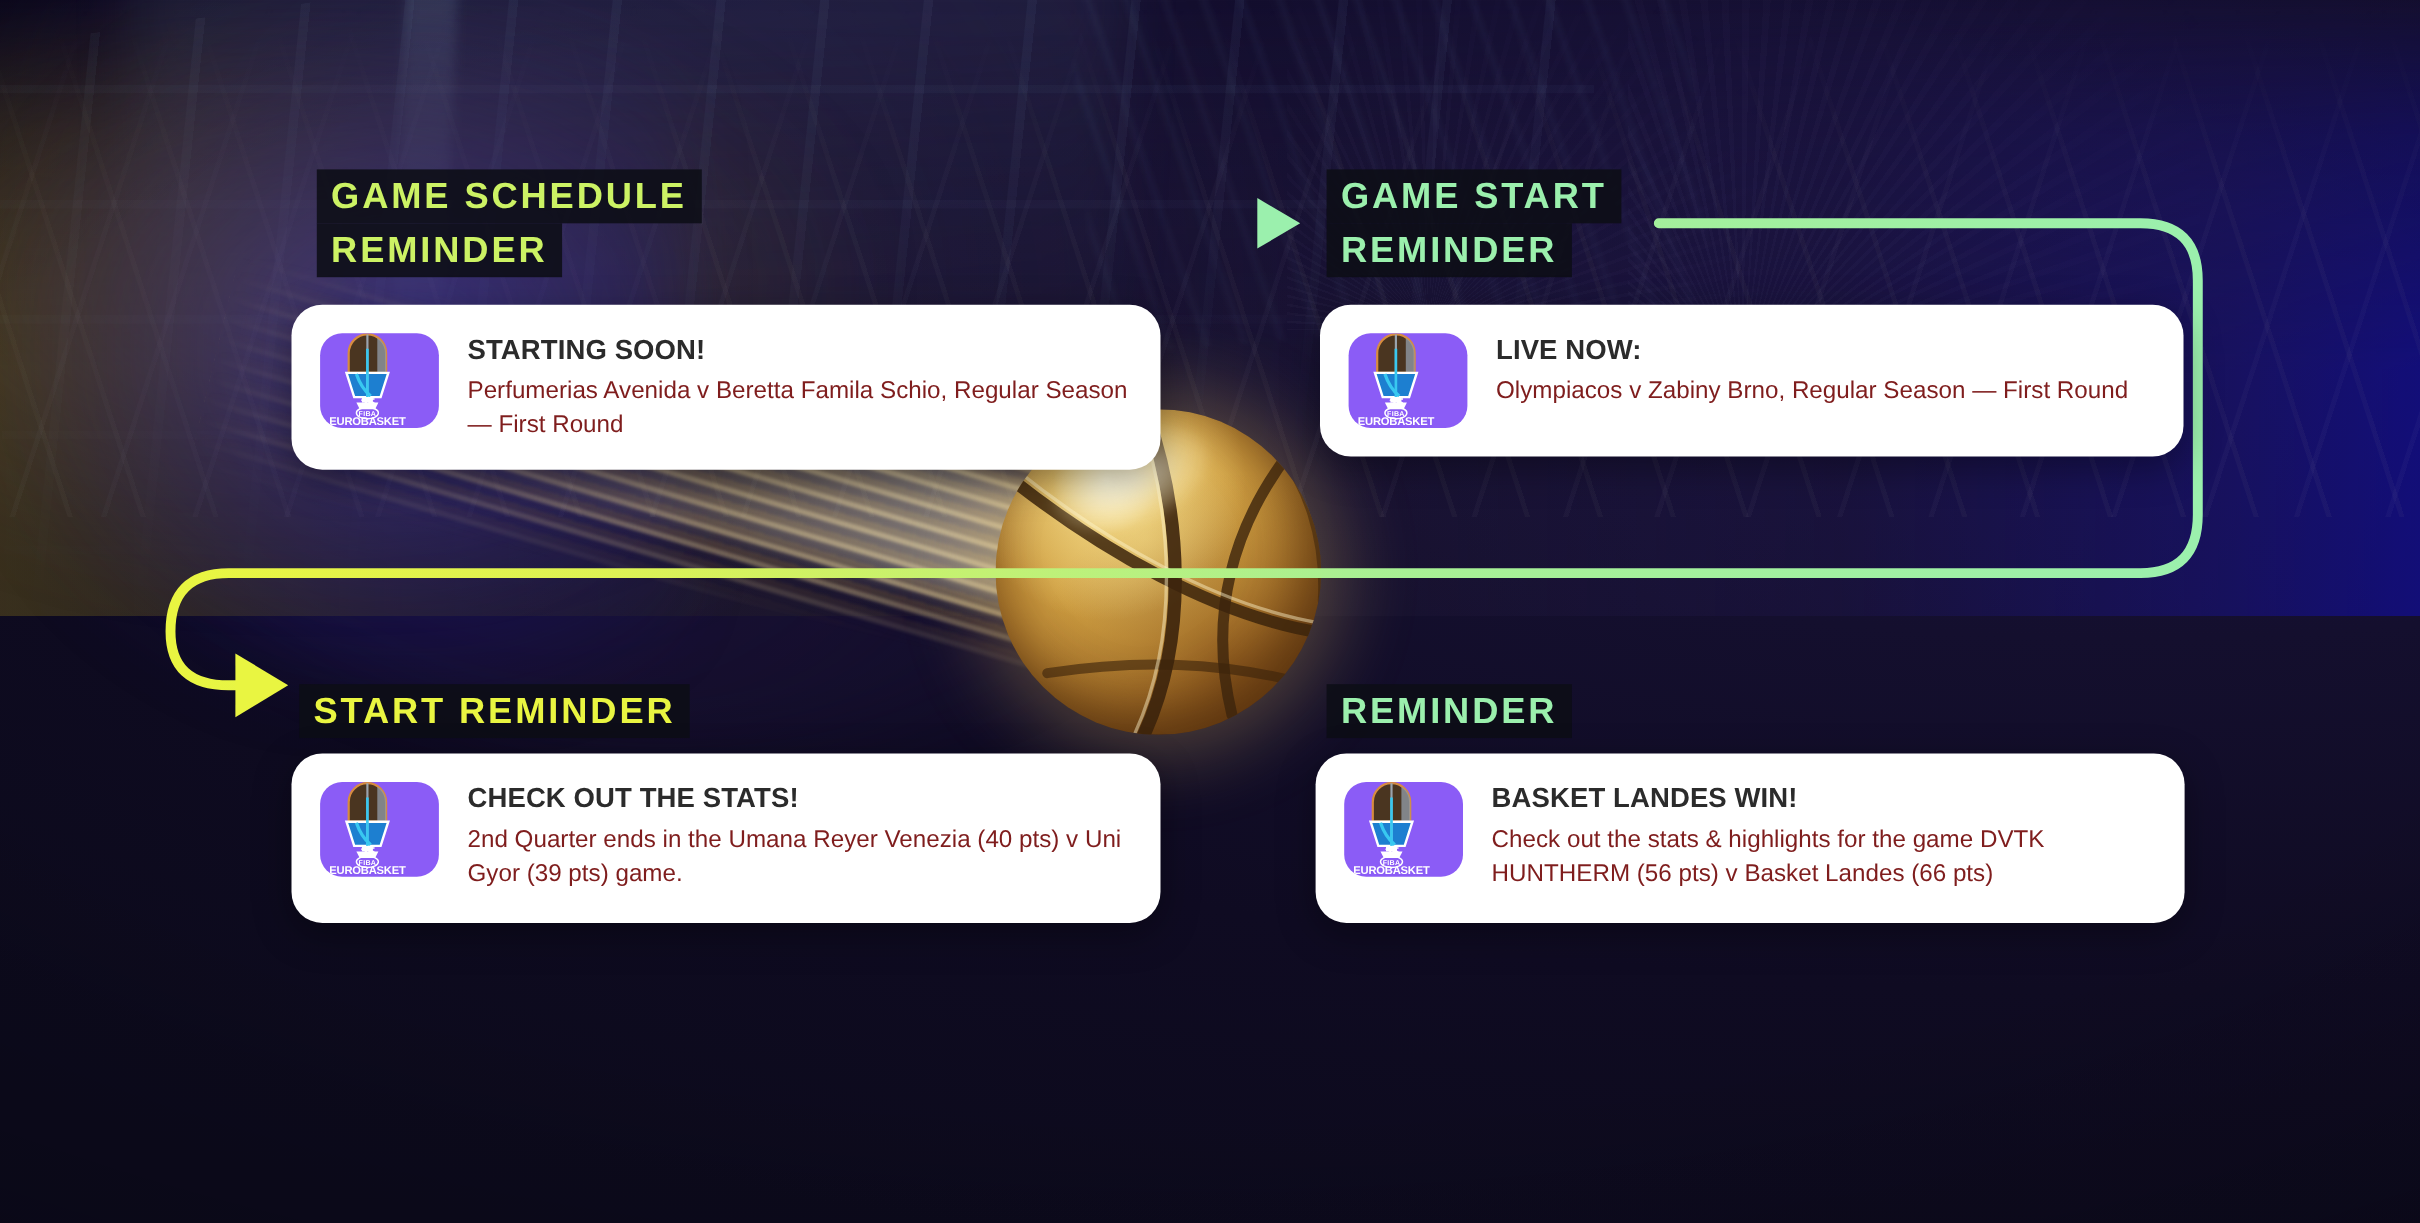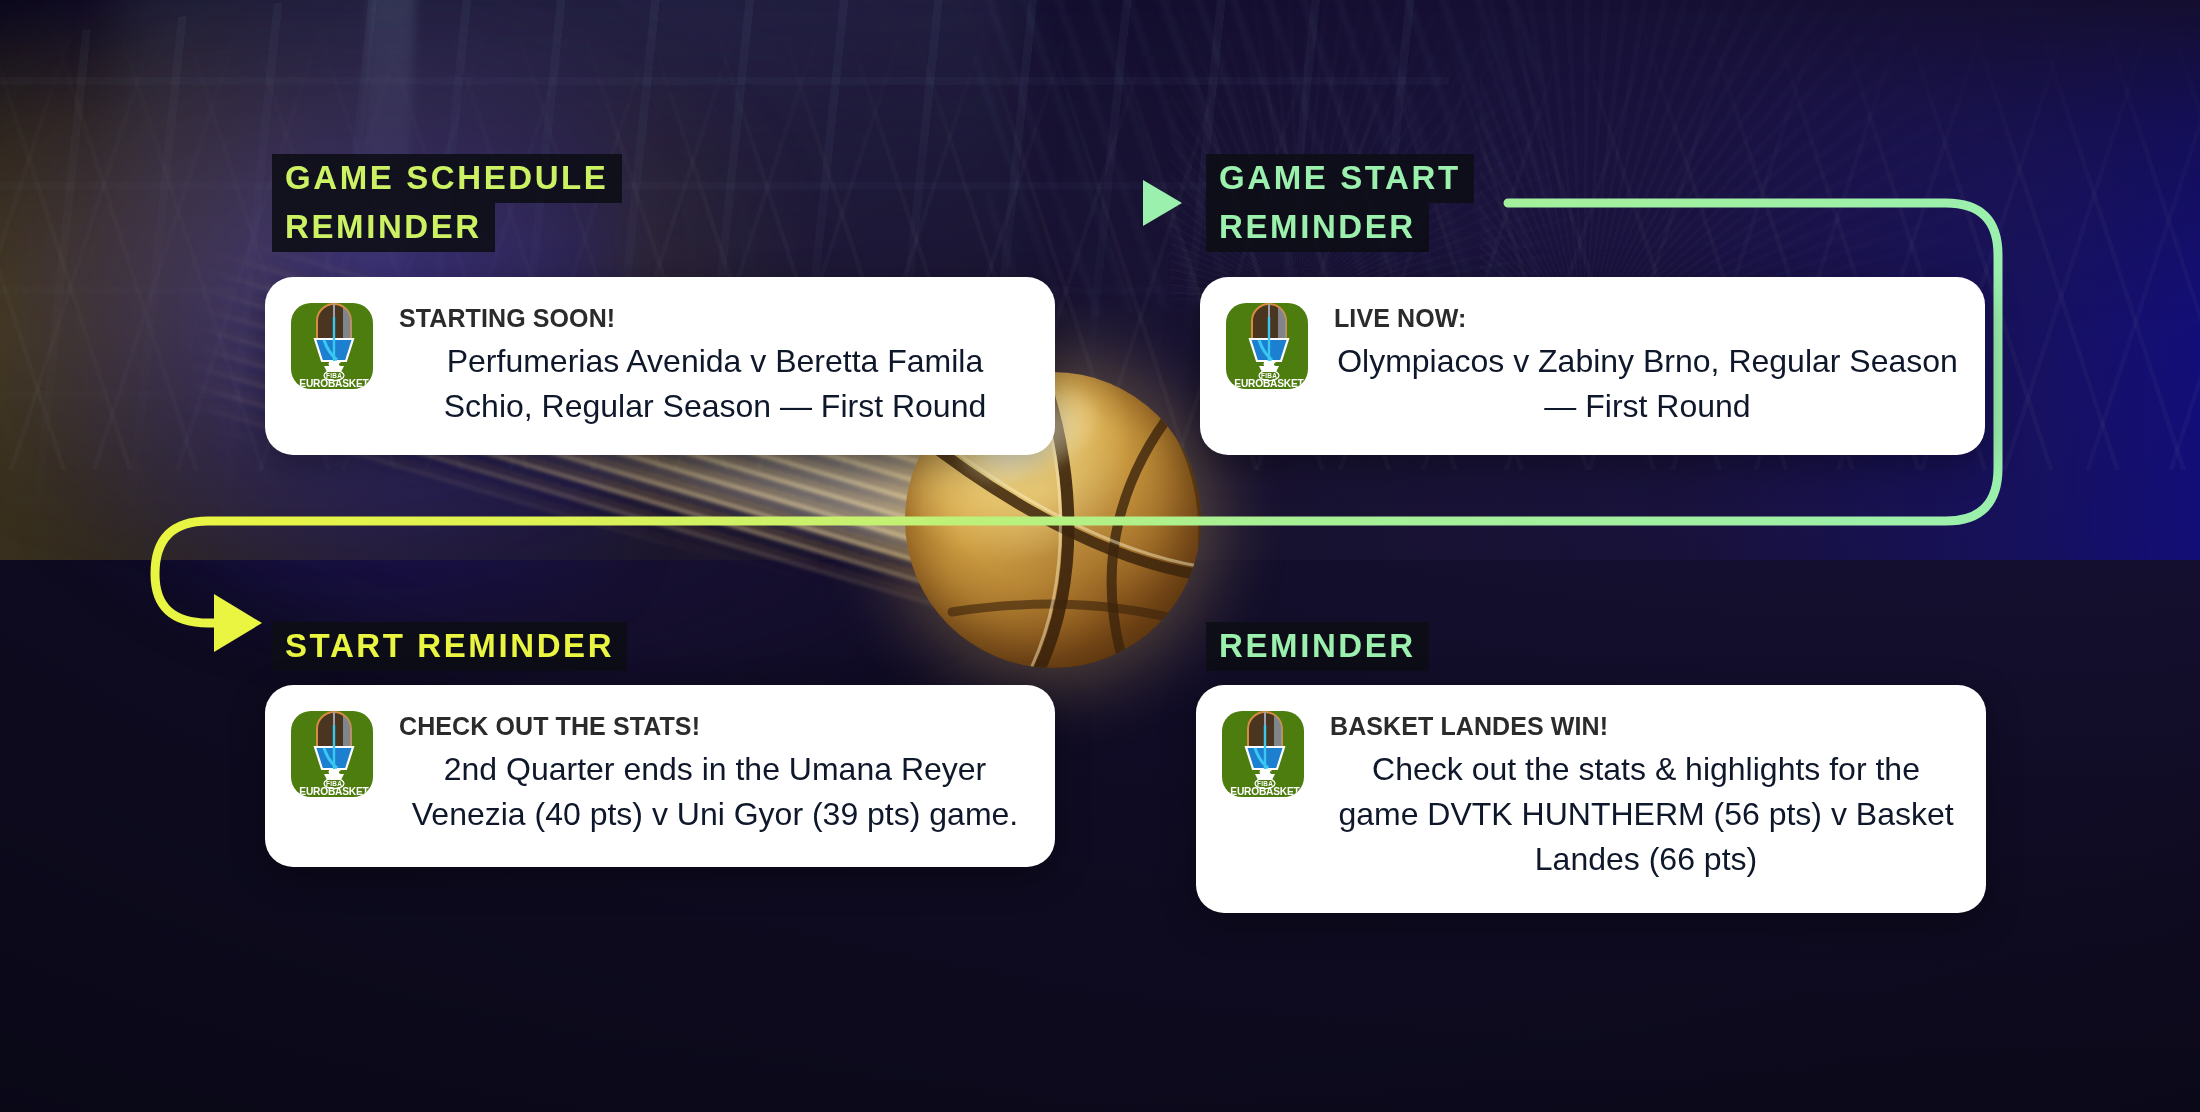"GAME SCHEDULE" #label-1 { left: 272px -> 288px }
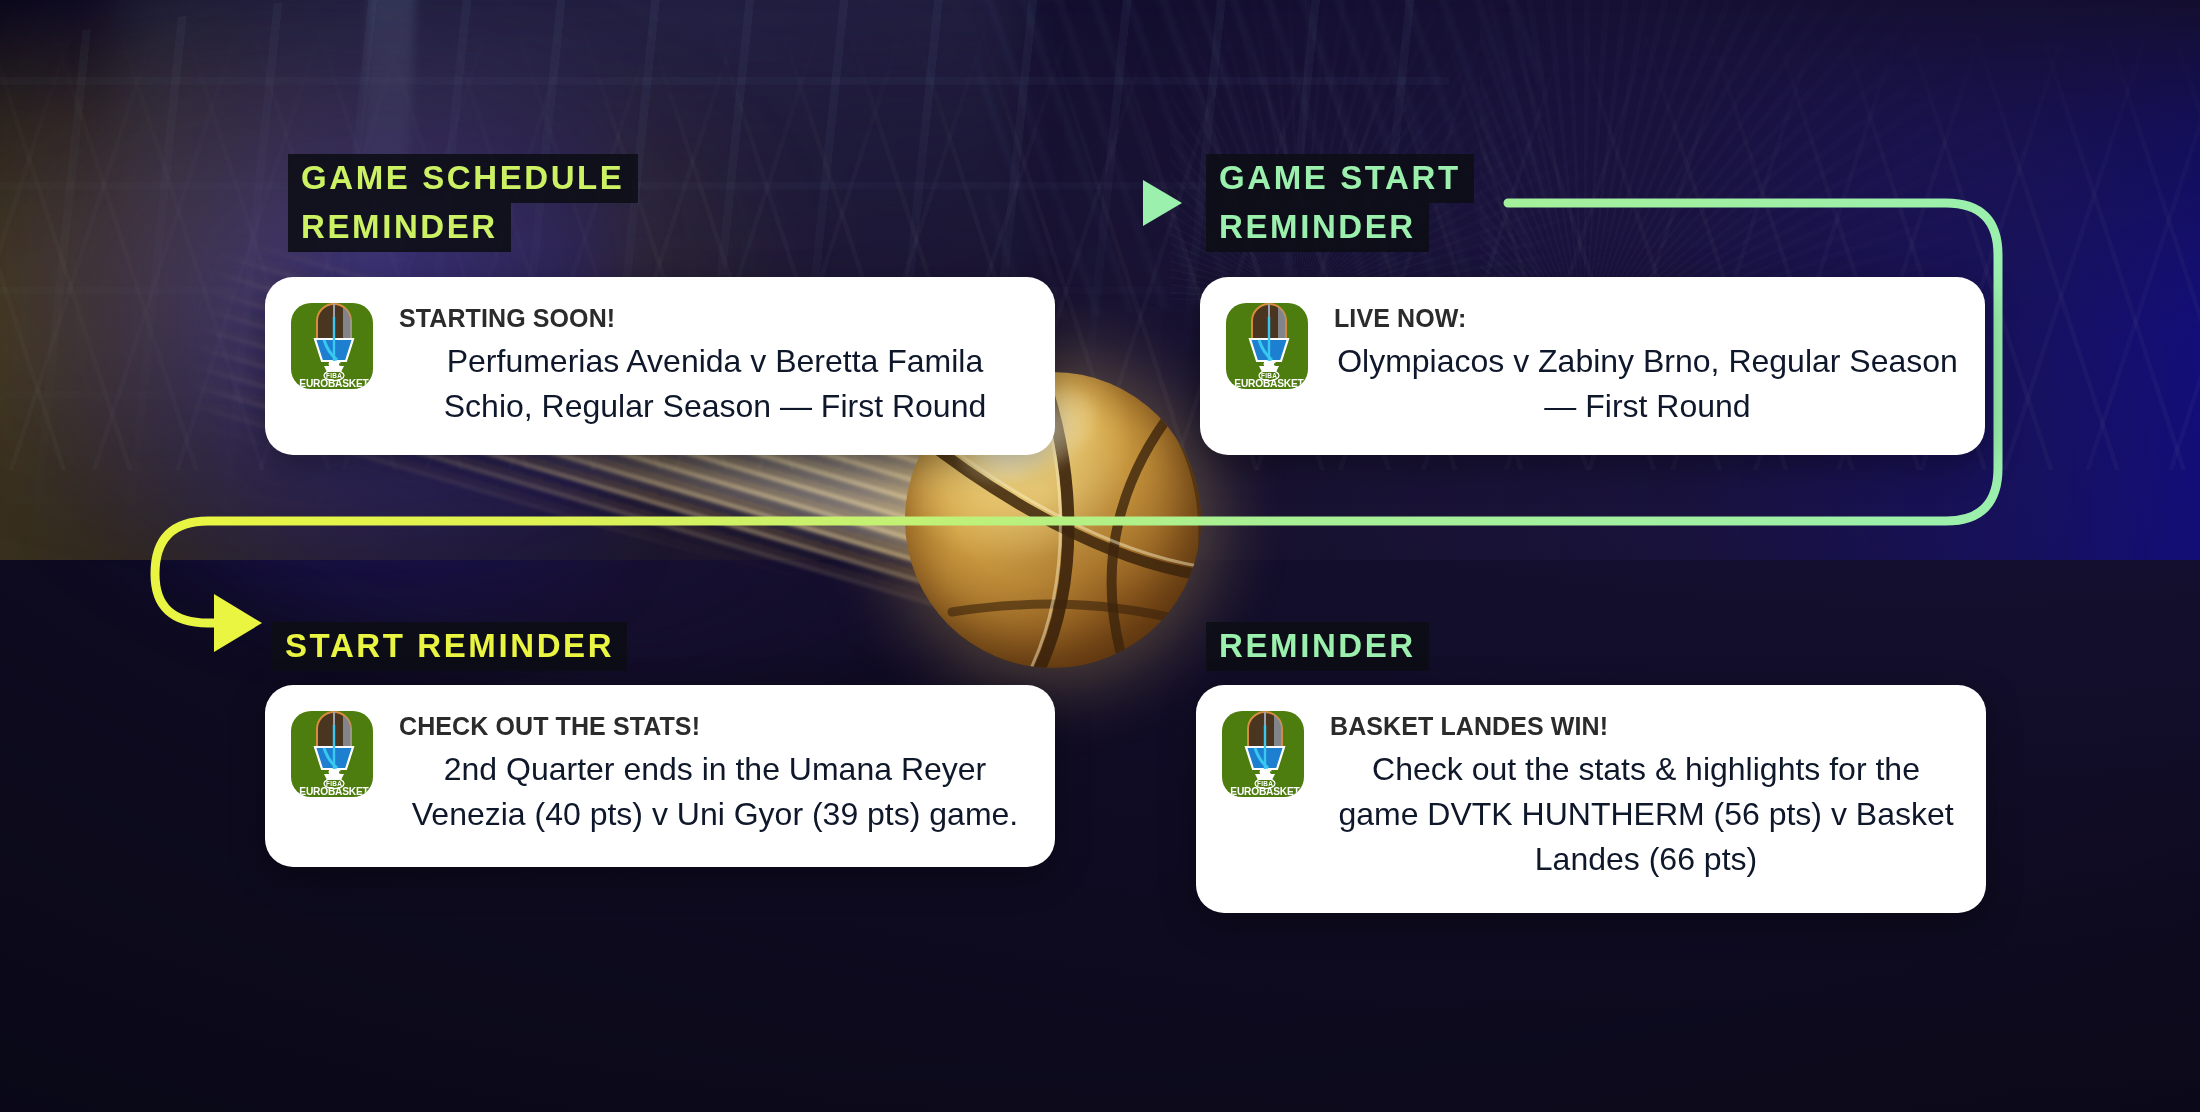"25" .card-icon { background: #4d7c0f -> #8b5cf6; width: 82px -> 108px }
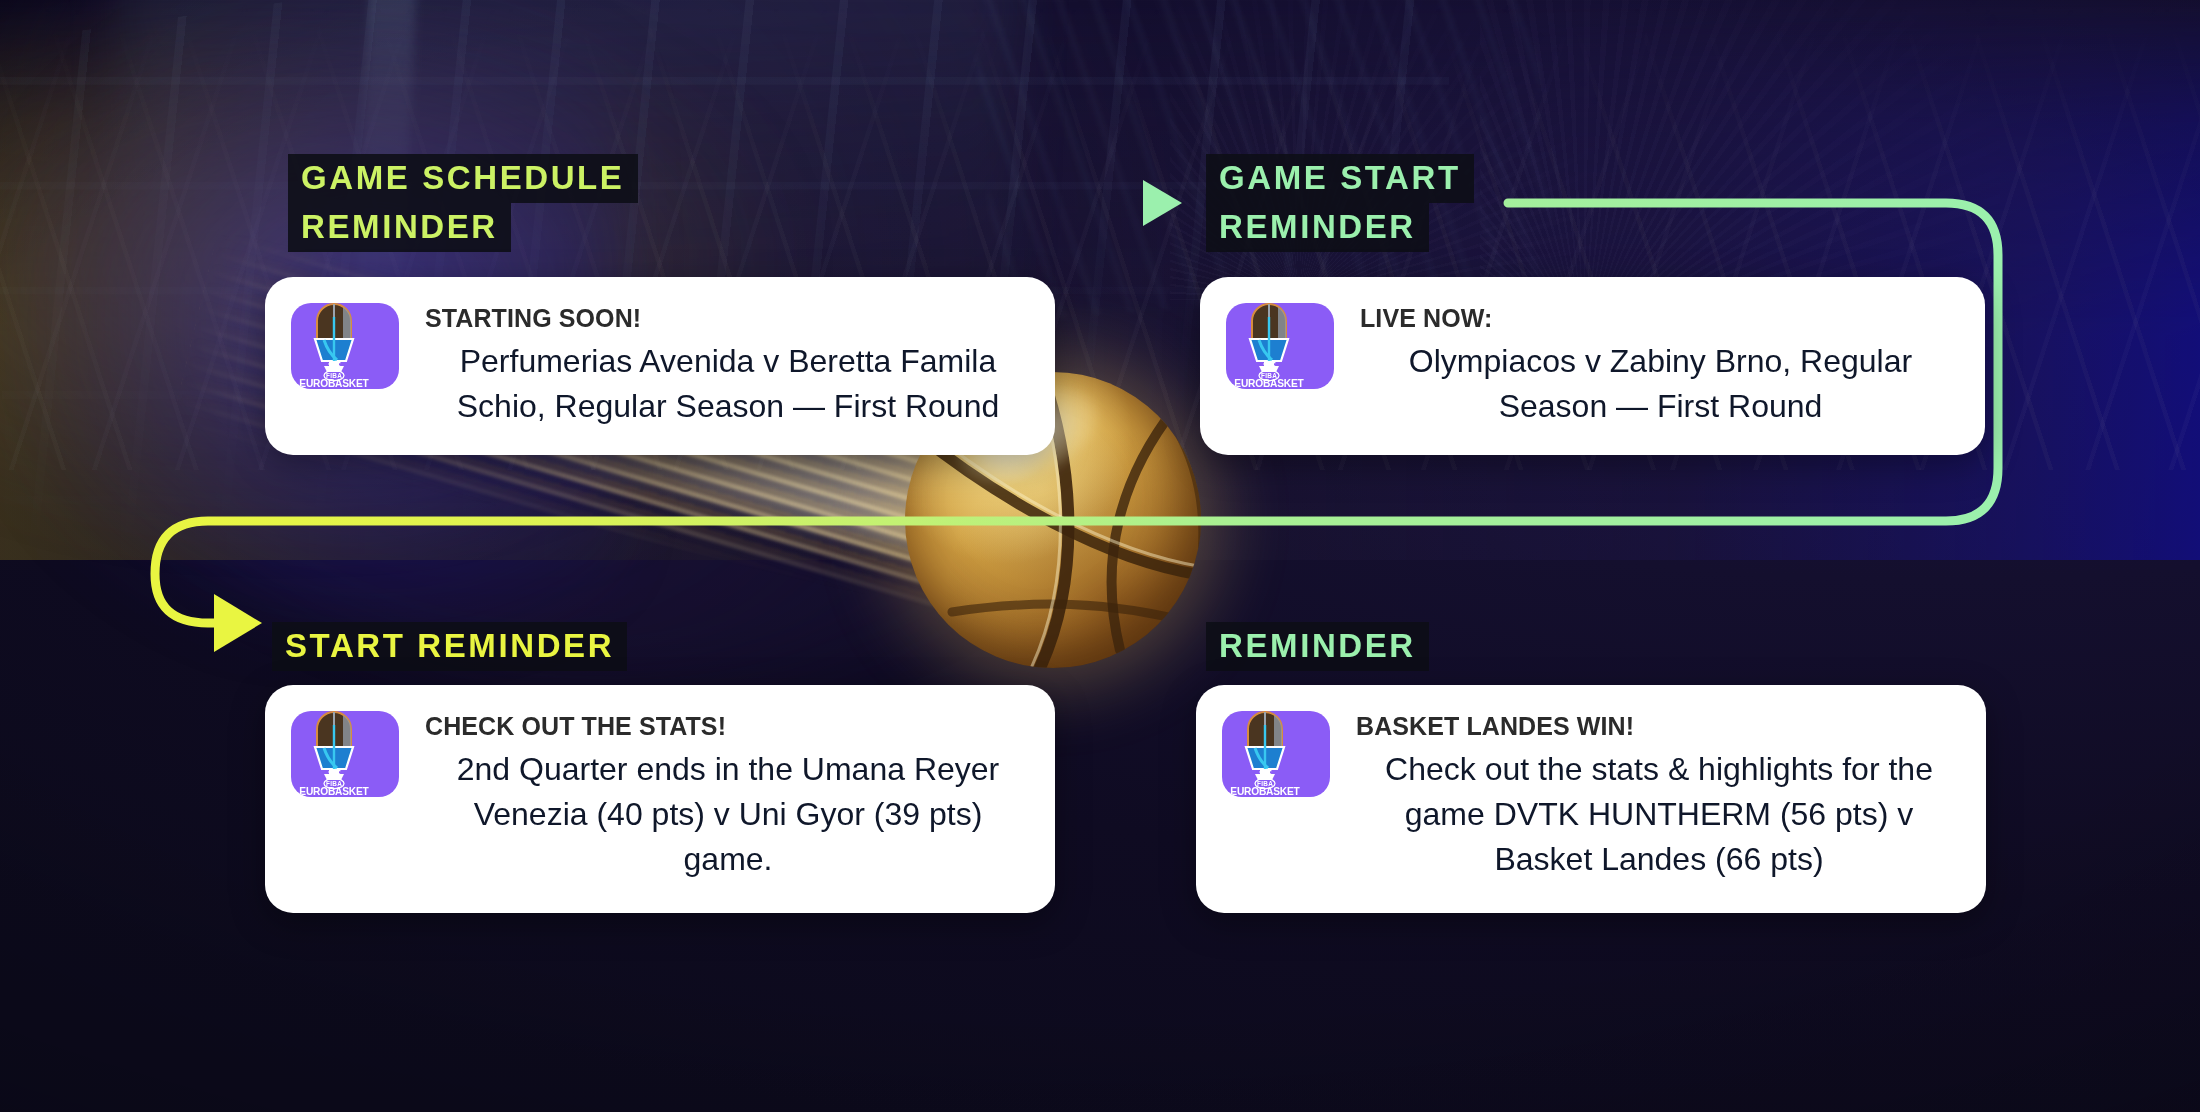"Perfumerias Avenida v Beretta Famila" .card-text { color: #0f172a -> #7f1d1d; font-size: 32px -> 22px; text-align: center -> none }
